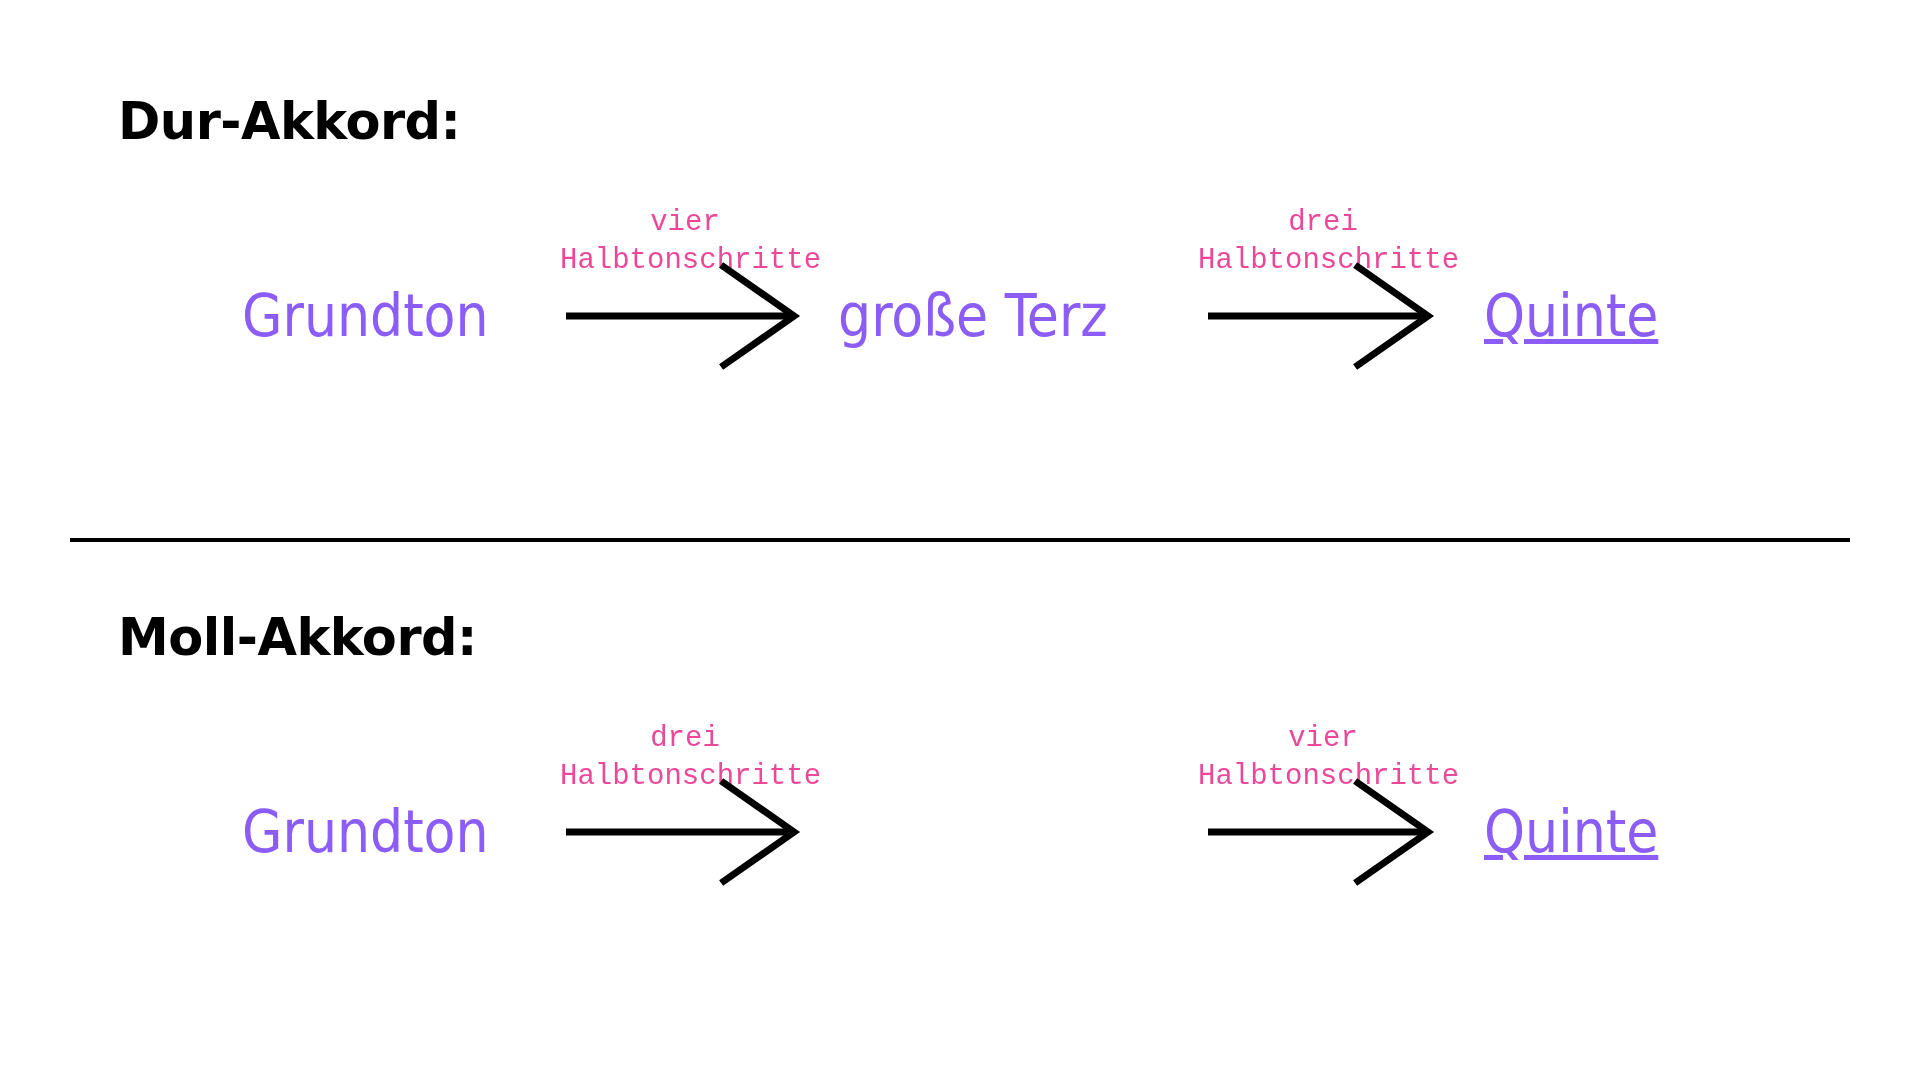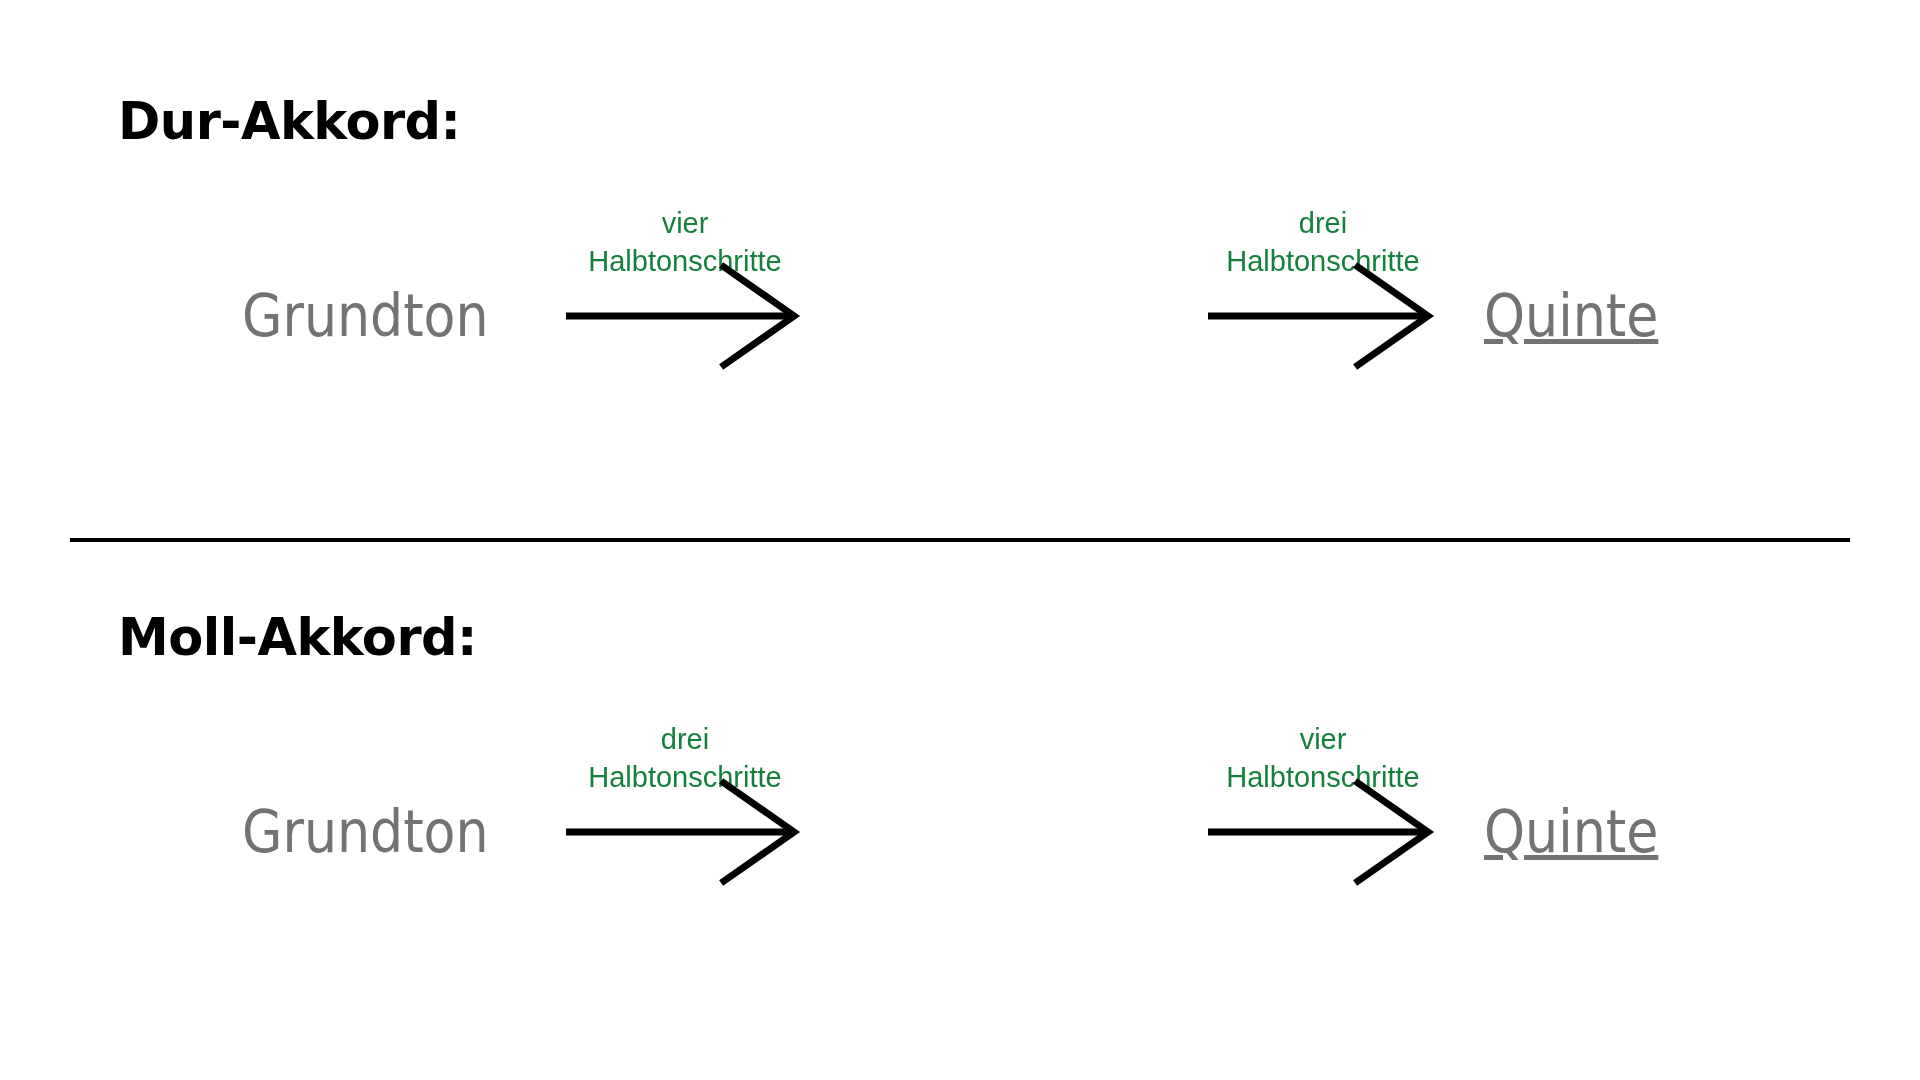"vier" .steplabel { color: #15803d -> #ec4899; font-family: Liberation Sans, sans-serif -> Liberation Mono, monospace }
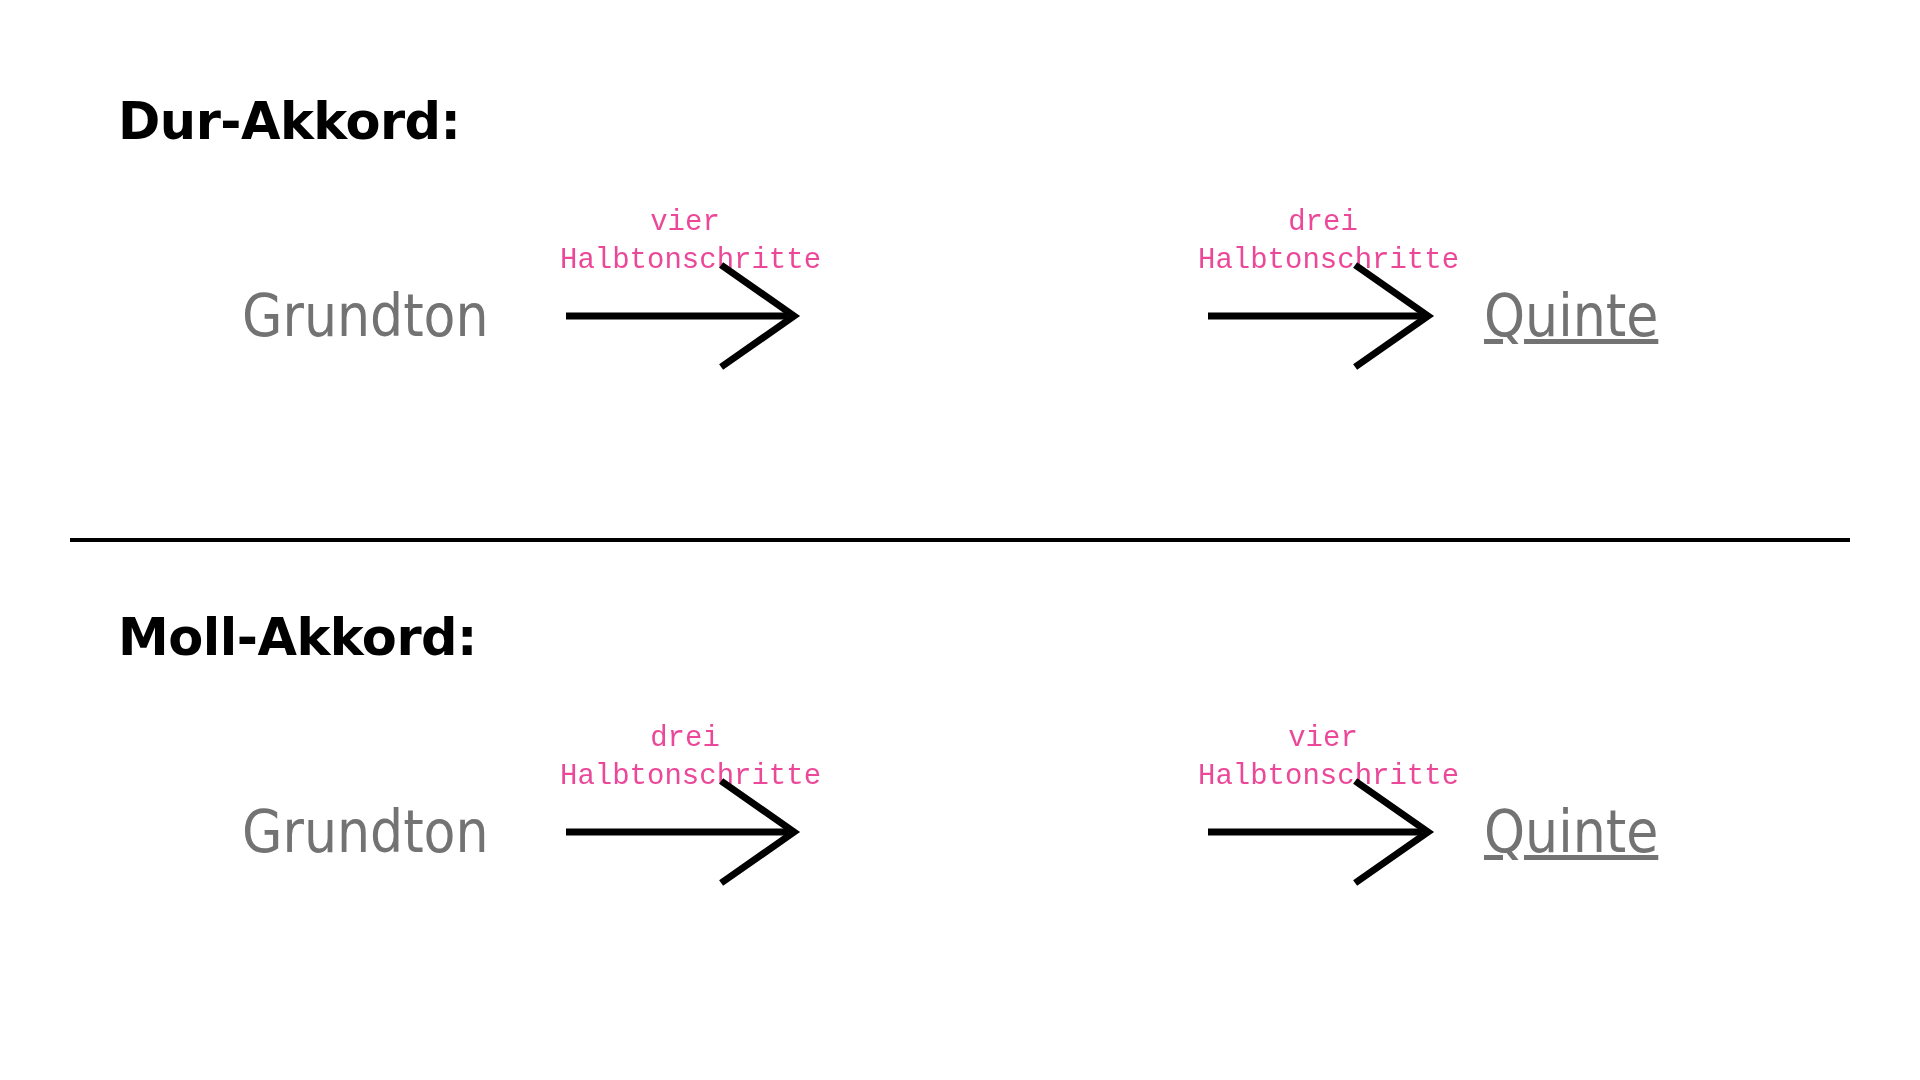"Grundton" .term { color: #737373 -> #8b5cf6 }
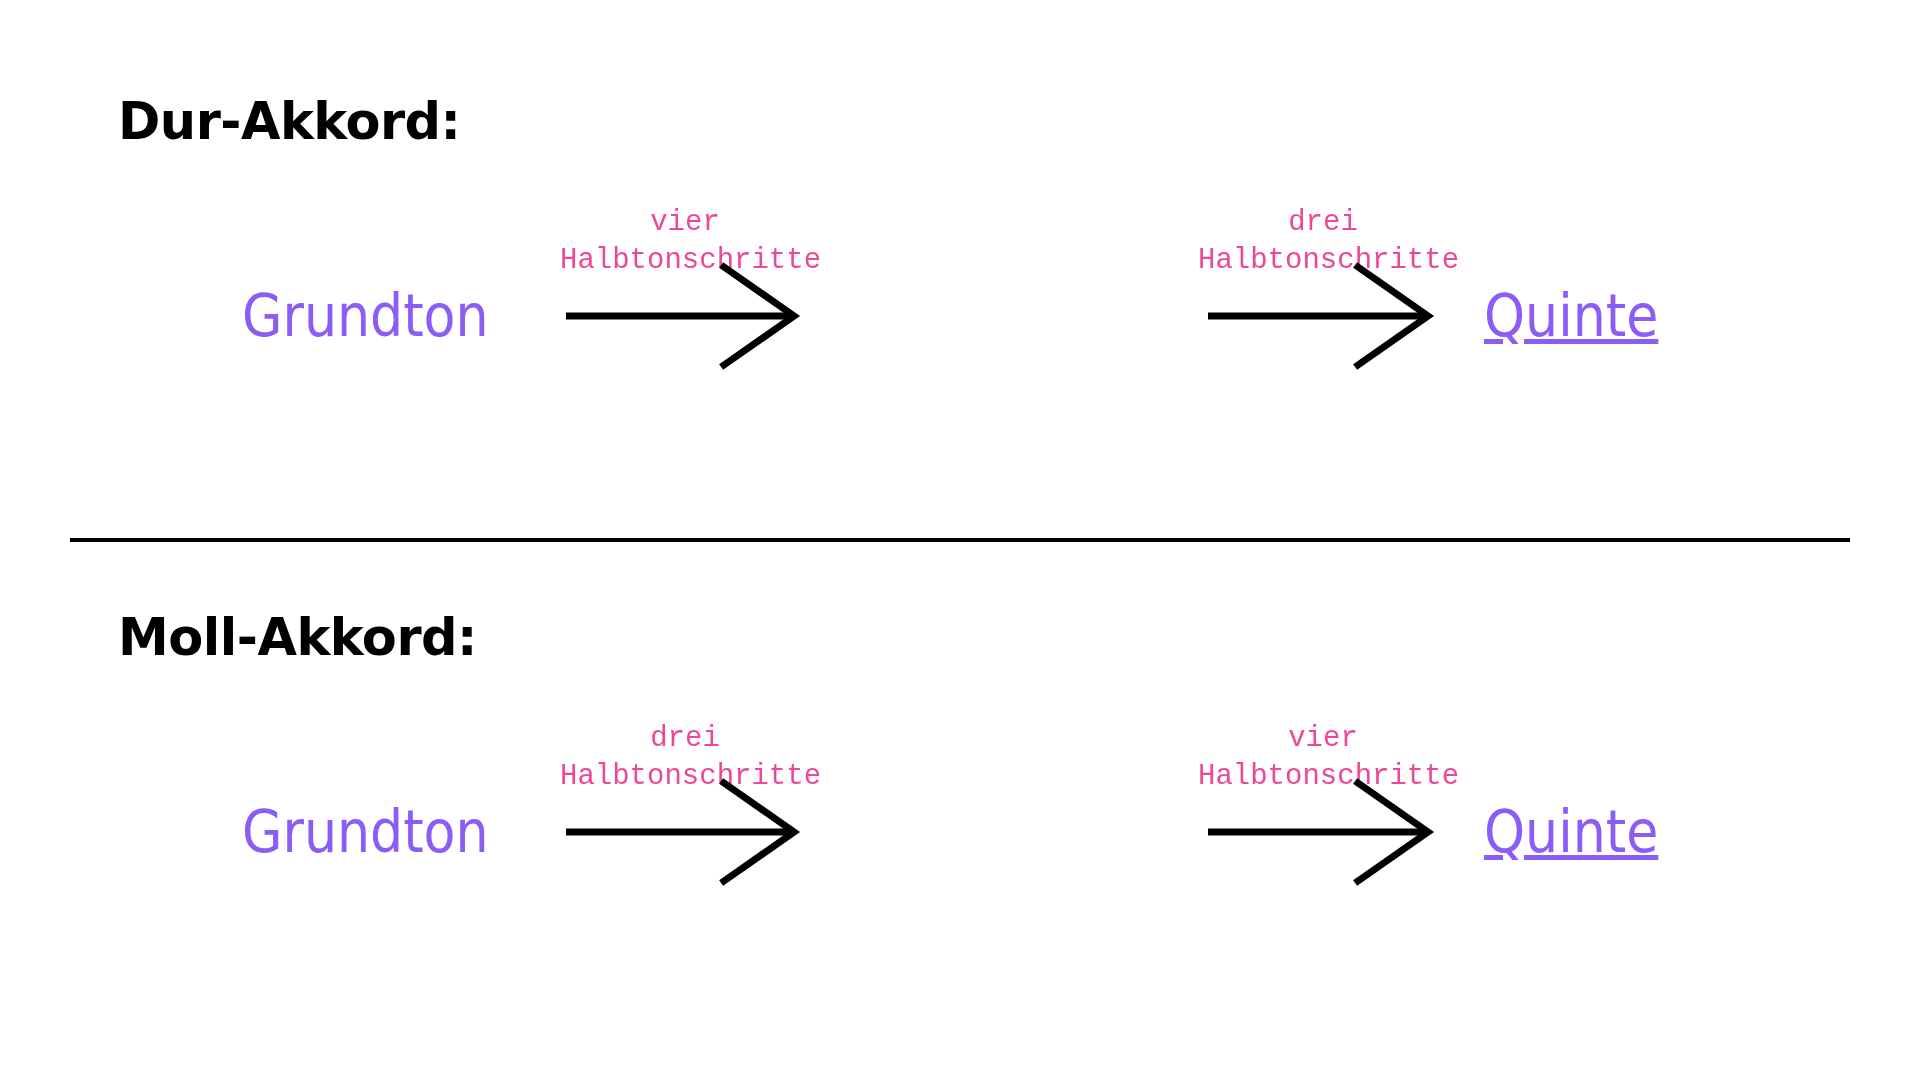"große Terz" div.term { html: none -> <div>große Terz</div> }
